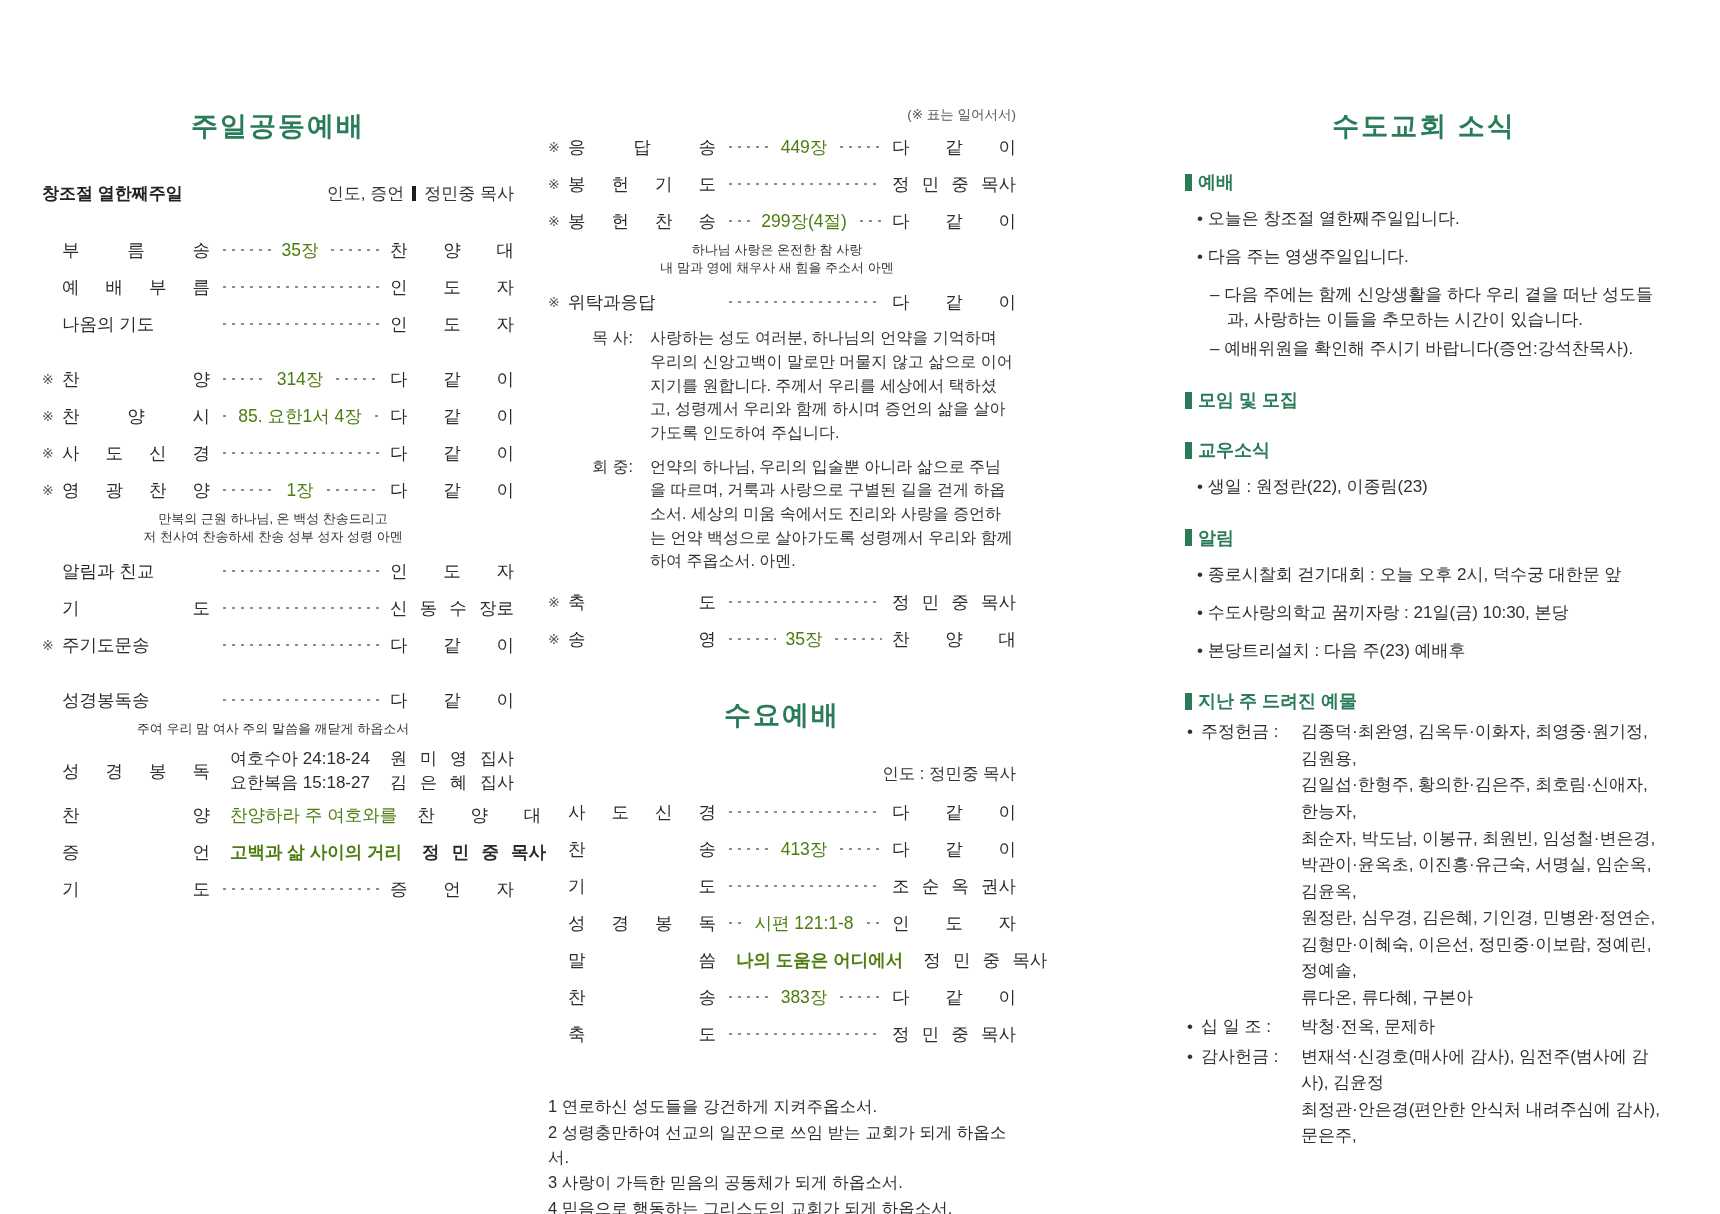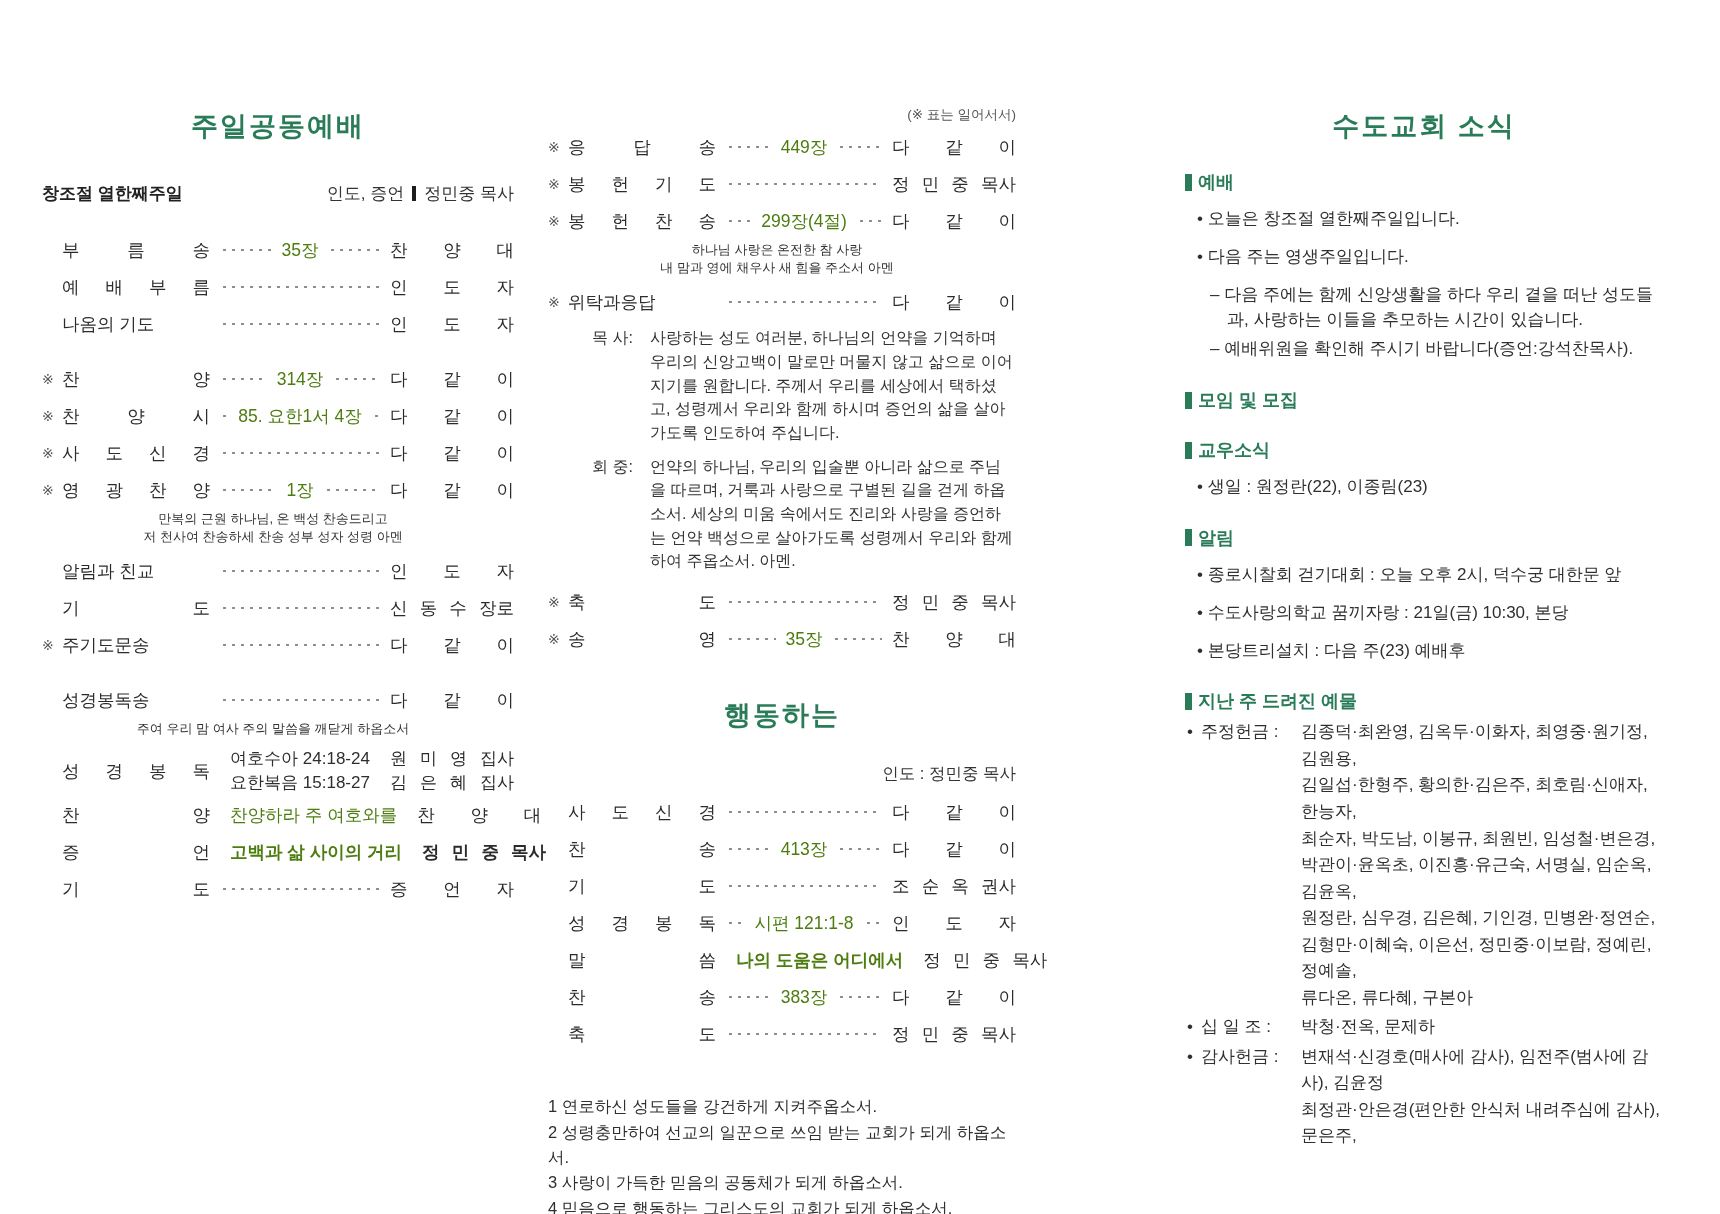"행동하는" div.big-title { text: 행동하는 -> 수요예배 }
